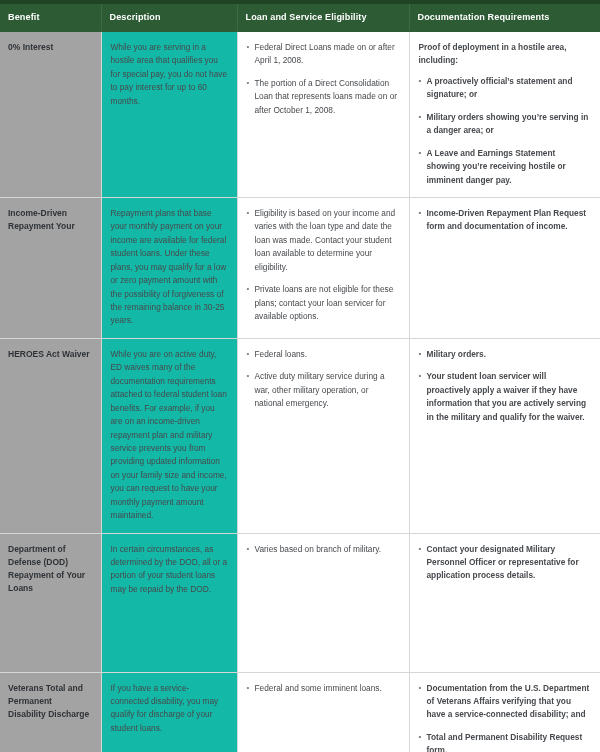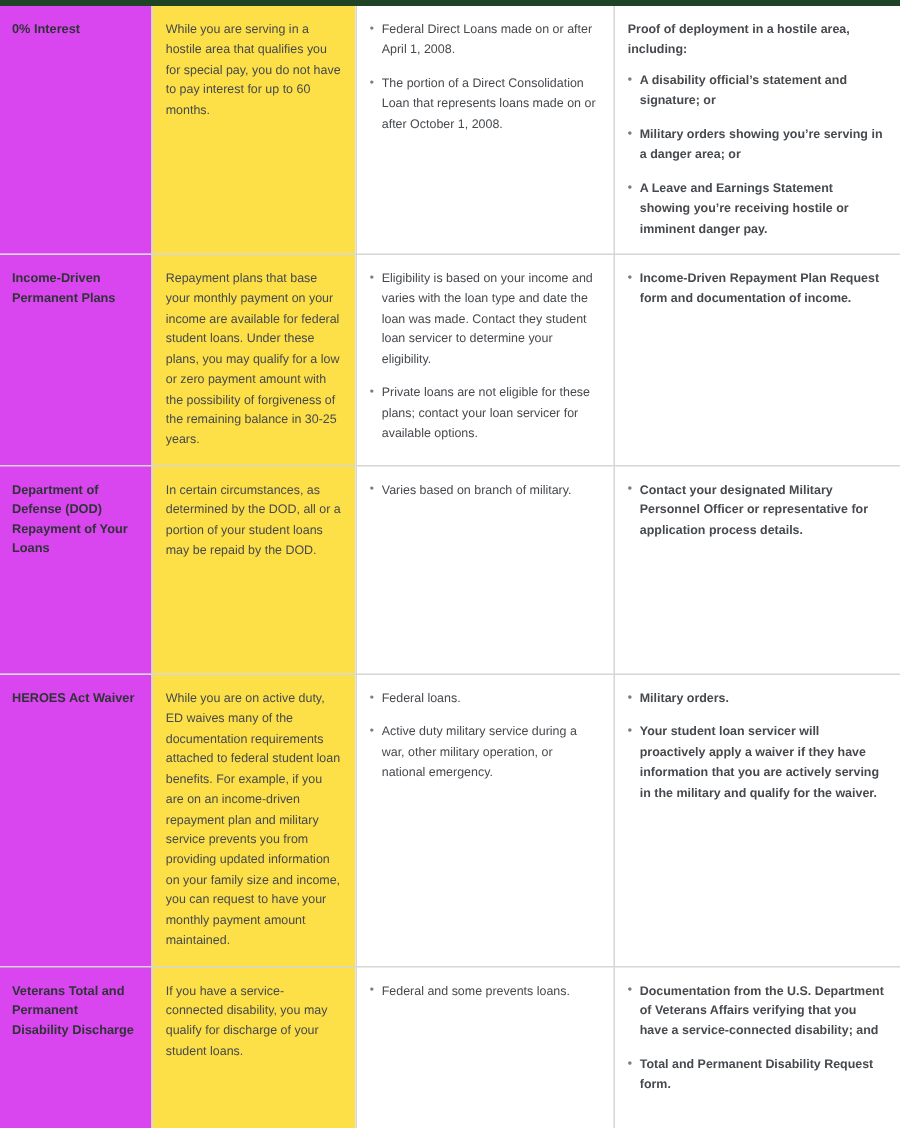"Benefit" tr.head-labels { html: none -> <tr> <th>Benefit</th> <th>Description</th> <th>Loan and Service Eligibility</th> <th>Documentation Requirements</th> </tr> }
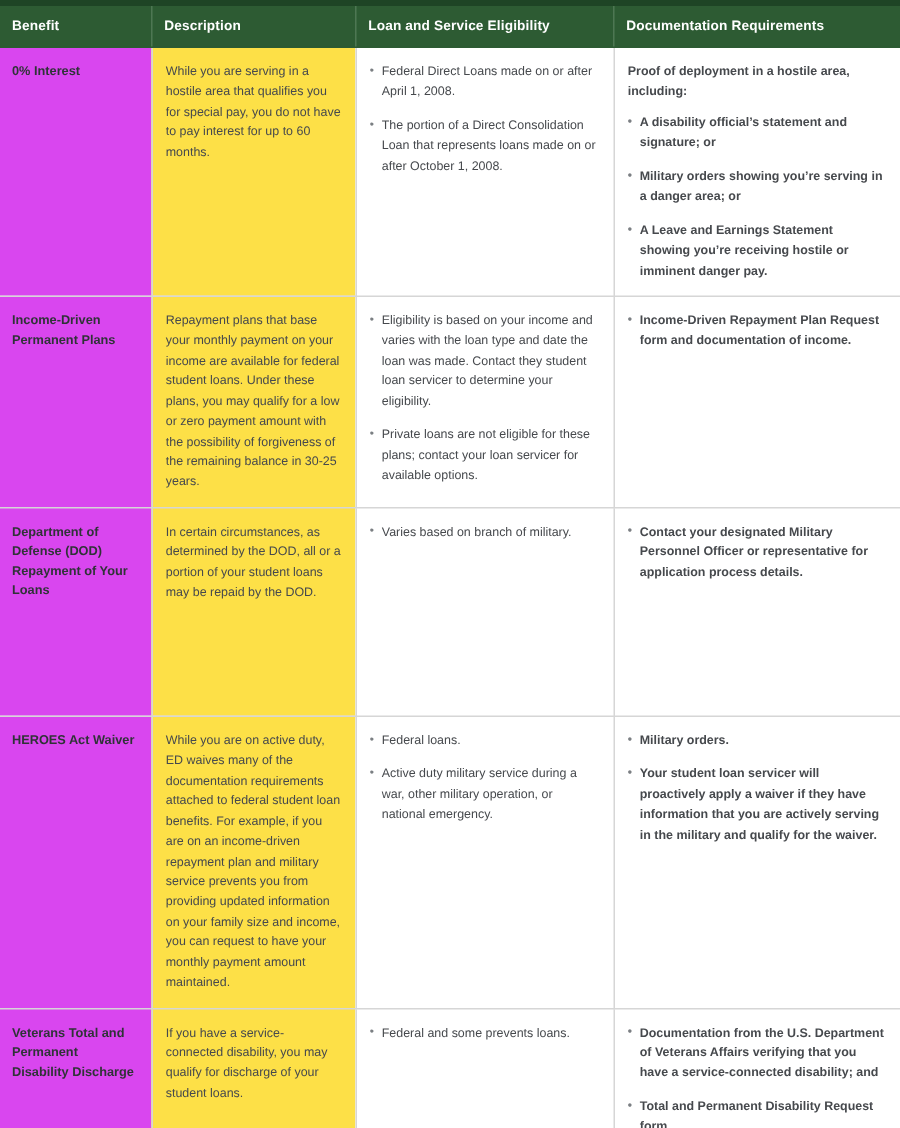"0% Interest" td.benefit-cell { background: #d946ef -> #a3a3a3 }
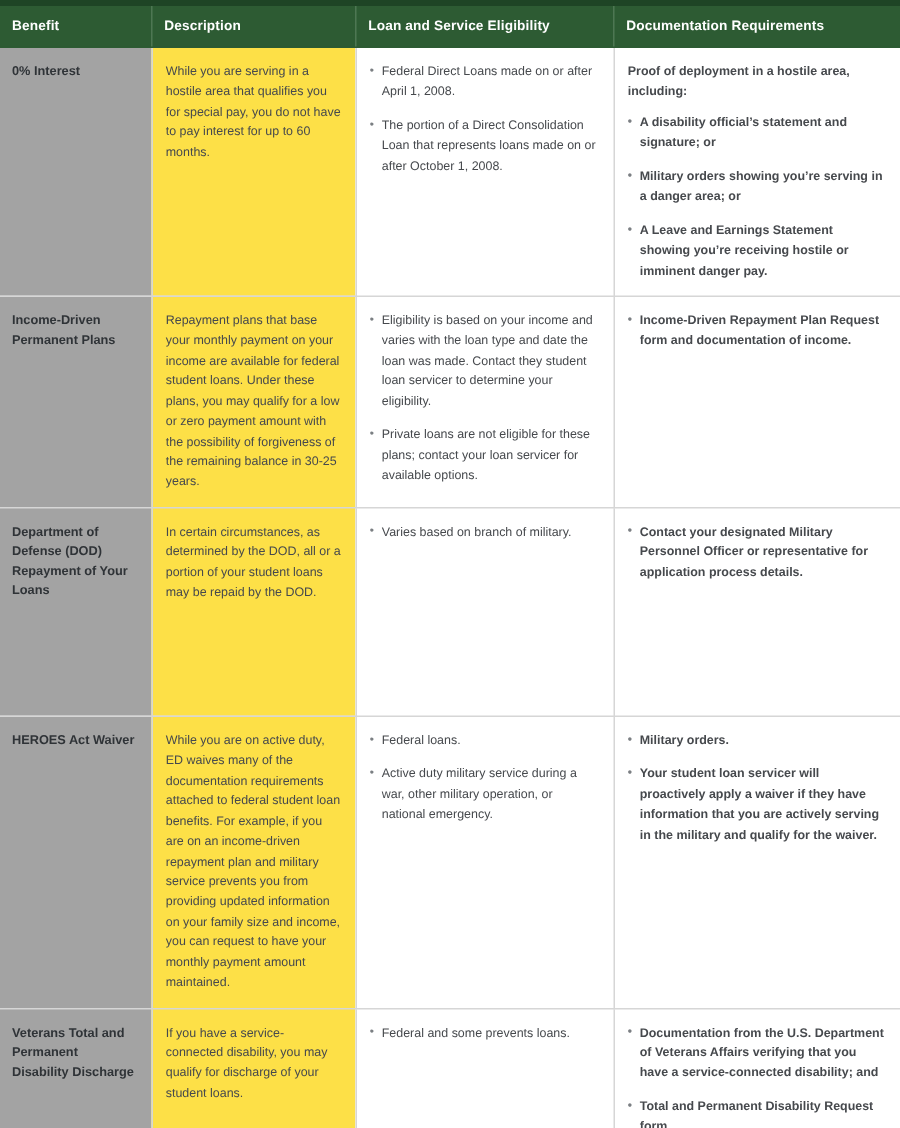"While you are serving in" td.desc-cell { background: #fde047 -> #14b8a6 }
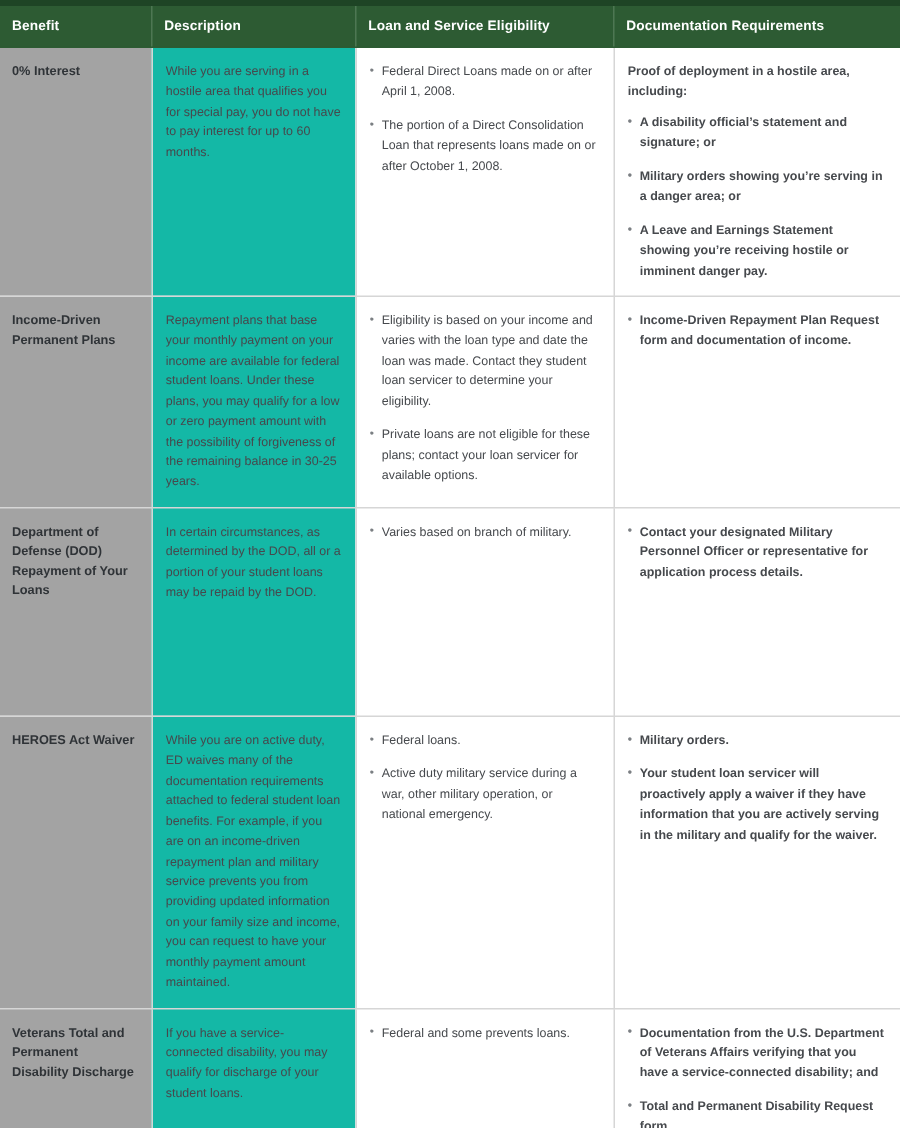"A disability official’s statement and" span { text: disability -> proactively }
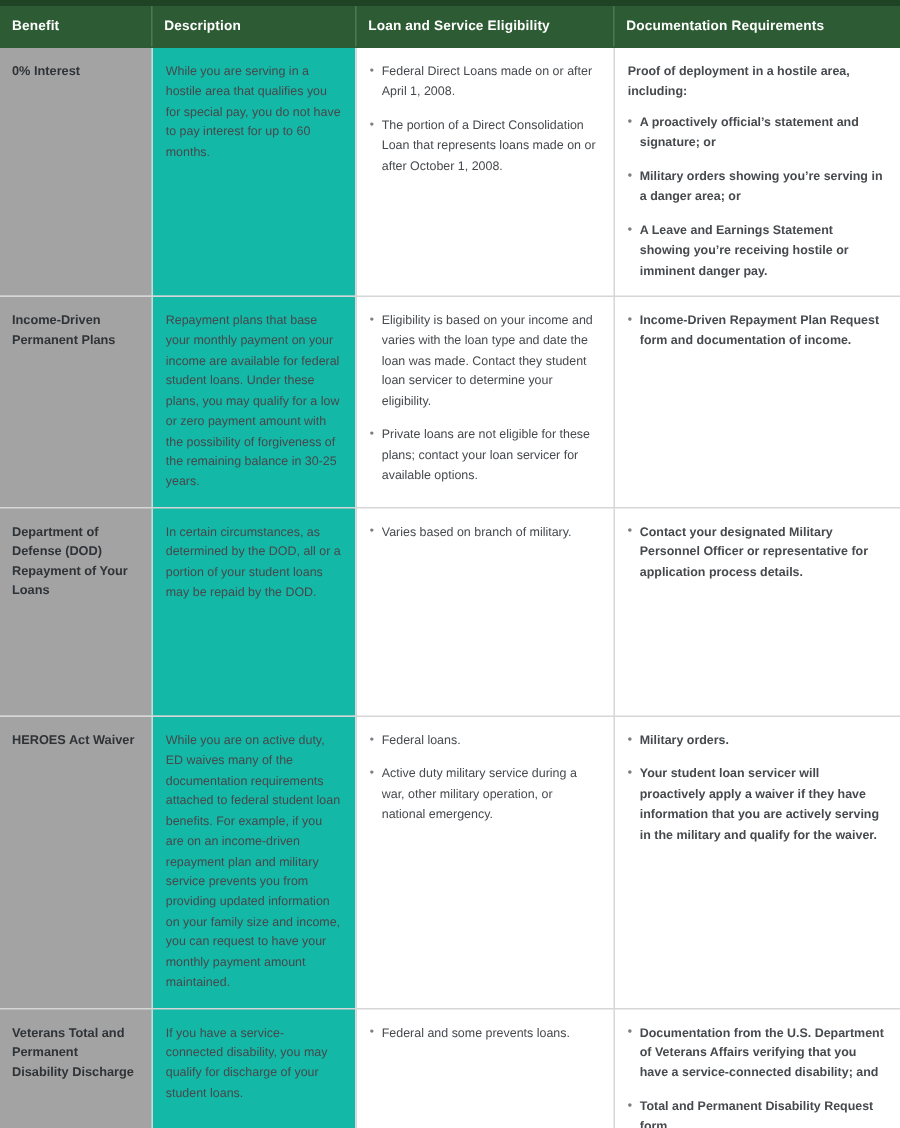"Income-Driven Permanent Plans" td.benefit-cell { text: Permanent Plans -> Repayment Your }
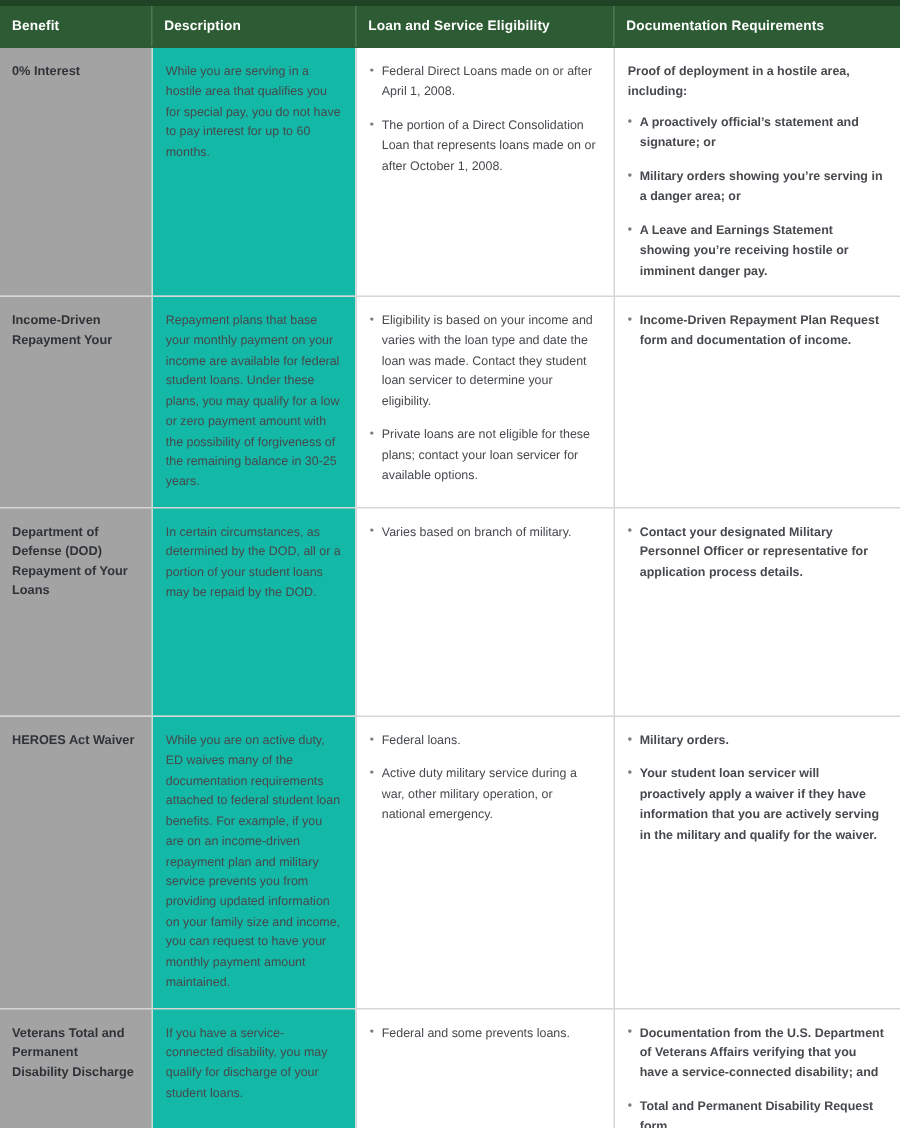"Eligibility is based on your" span { text: they student loan servicer -> your student loan available }
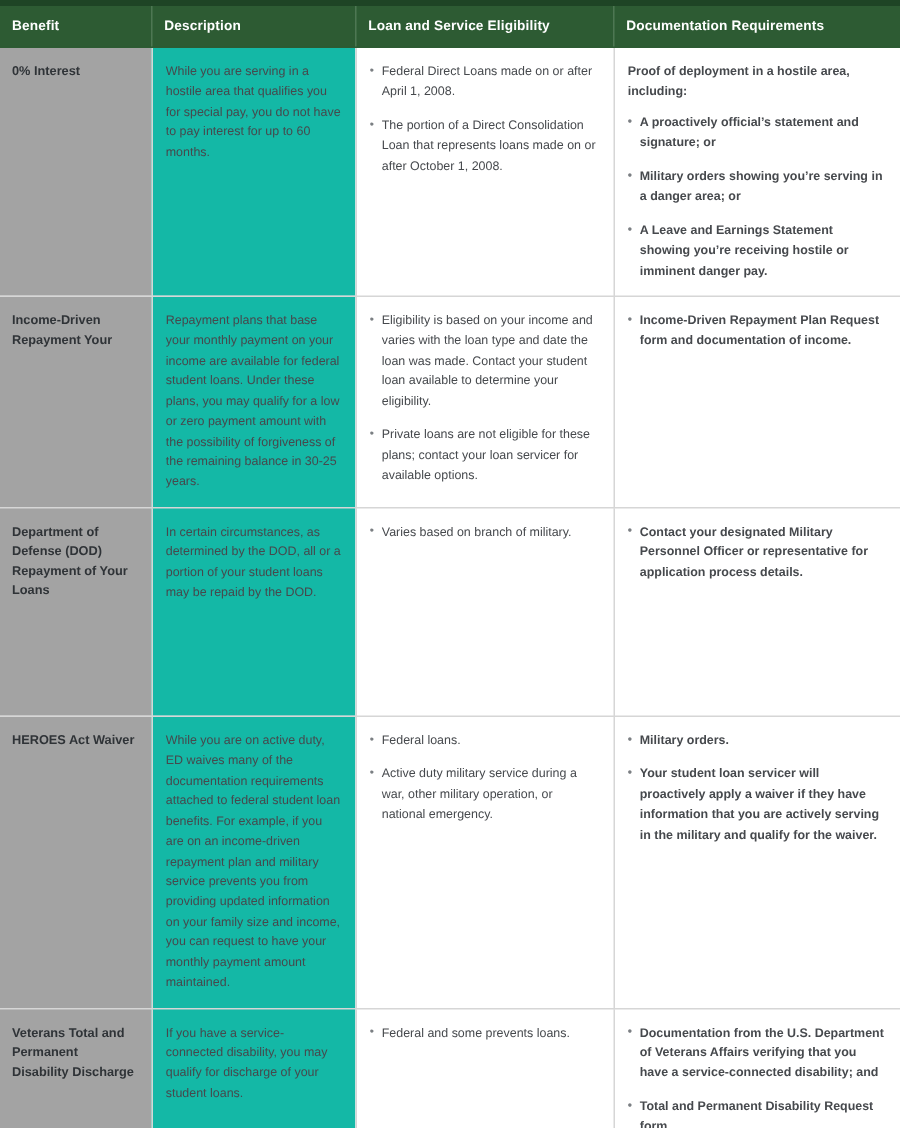"Department of Defense (DOD) Repayment" tr { order: before "HEROES Act Waiver" -> after "HEROES Act Waiver" }
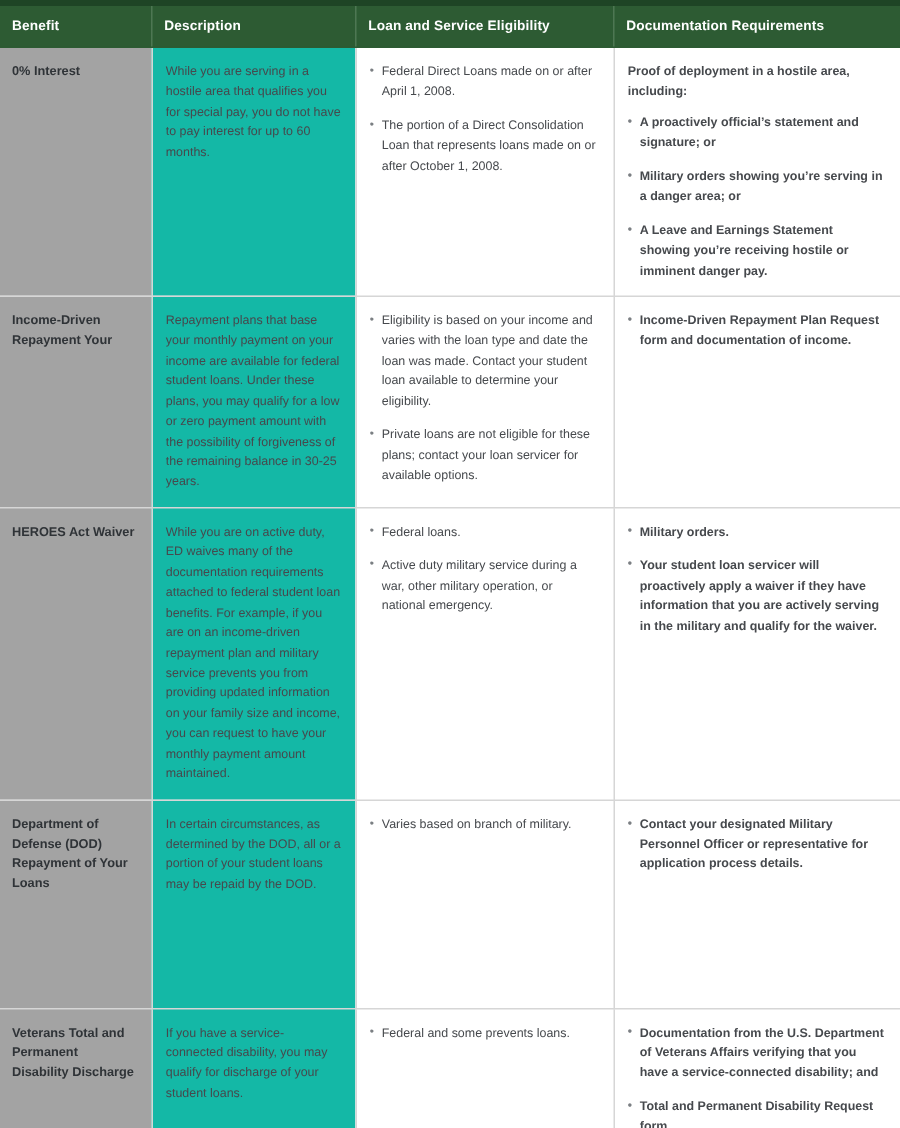"Federal and some prevents loans." span { text: prevents -> imminent }
